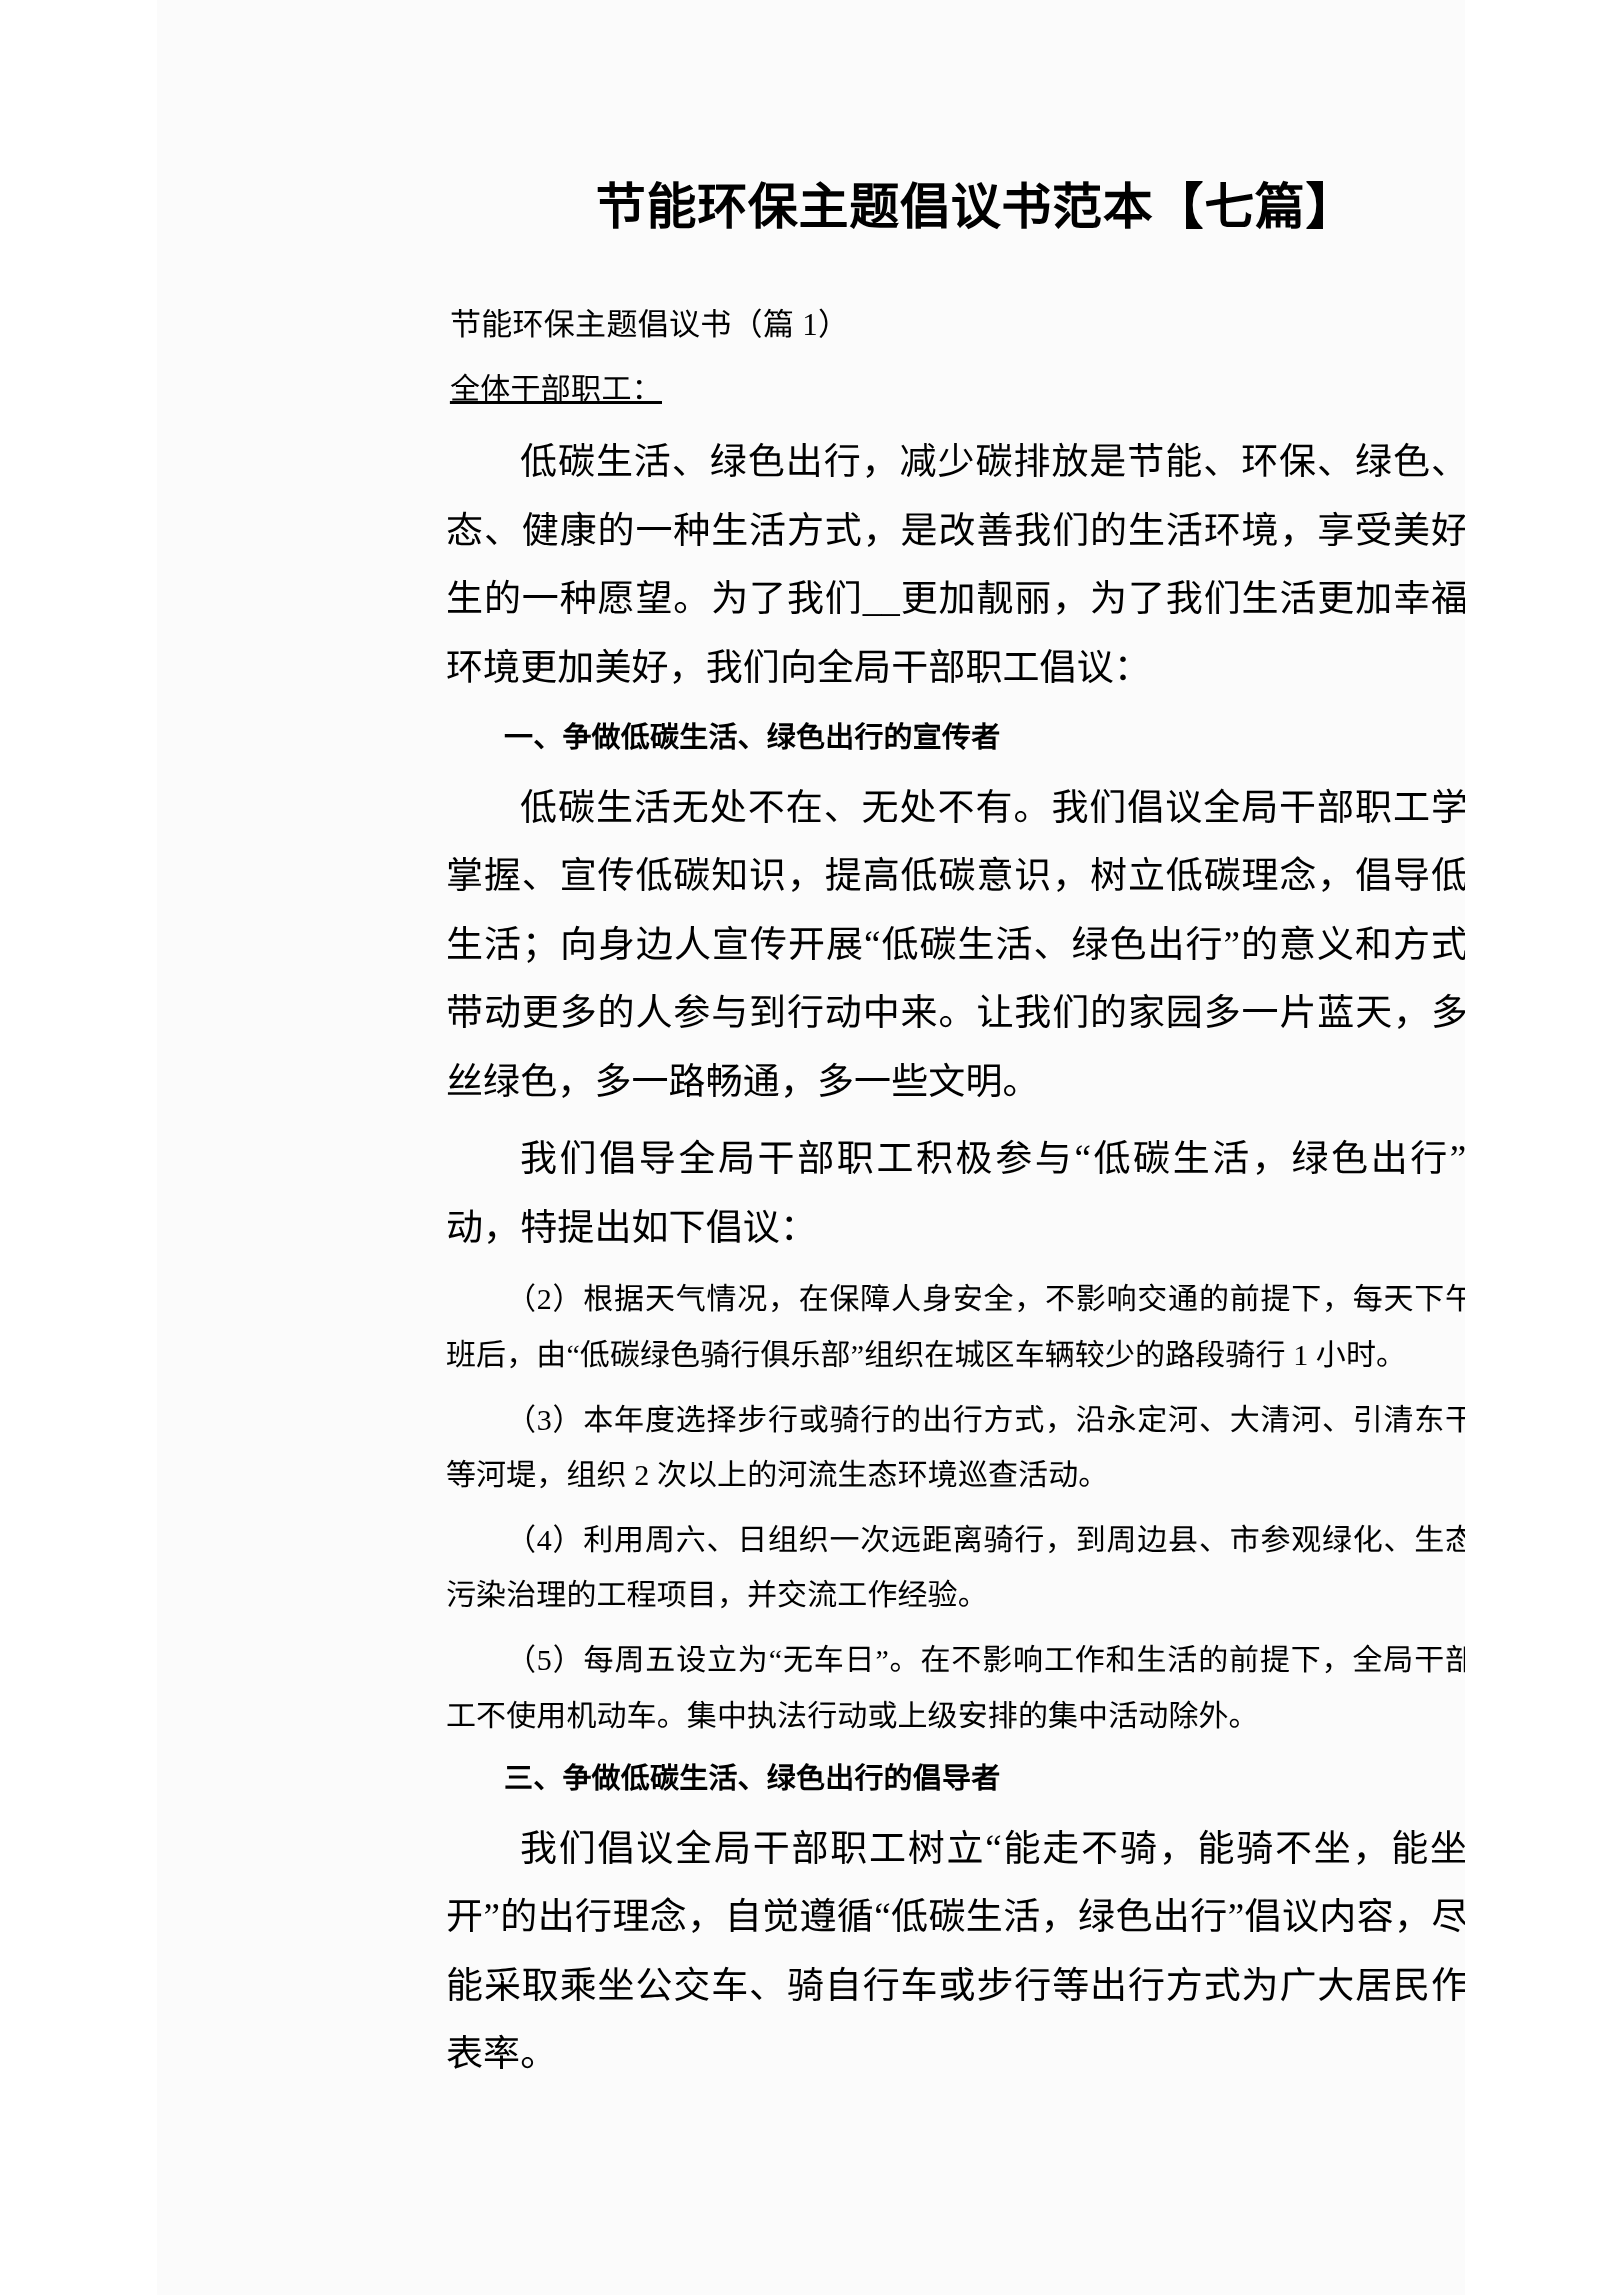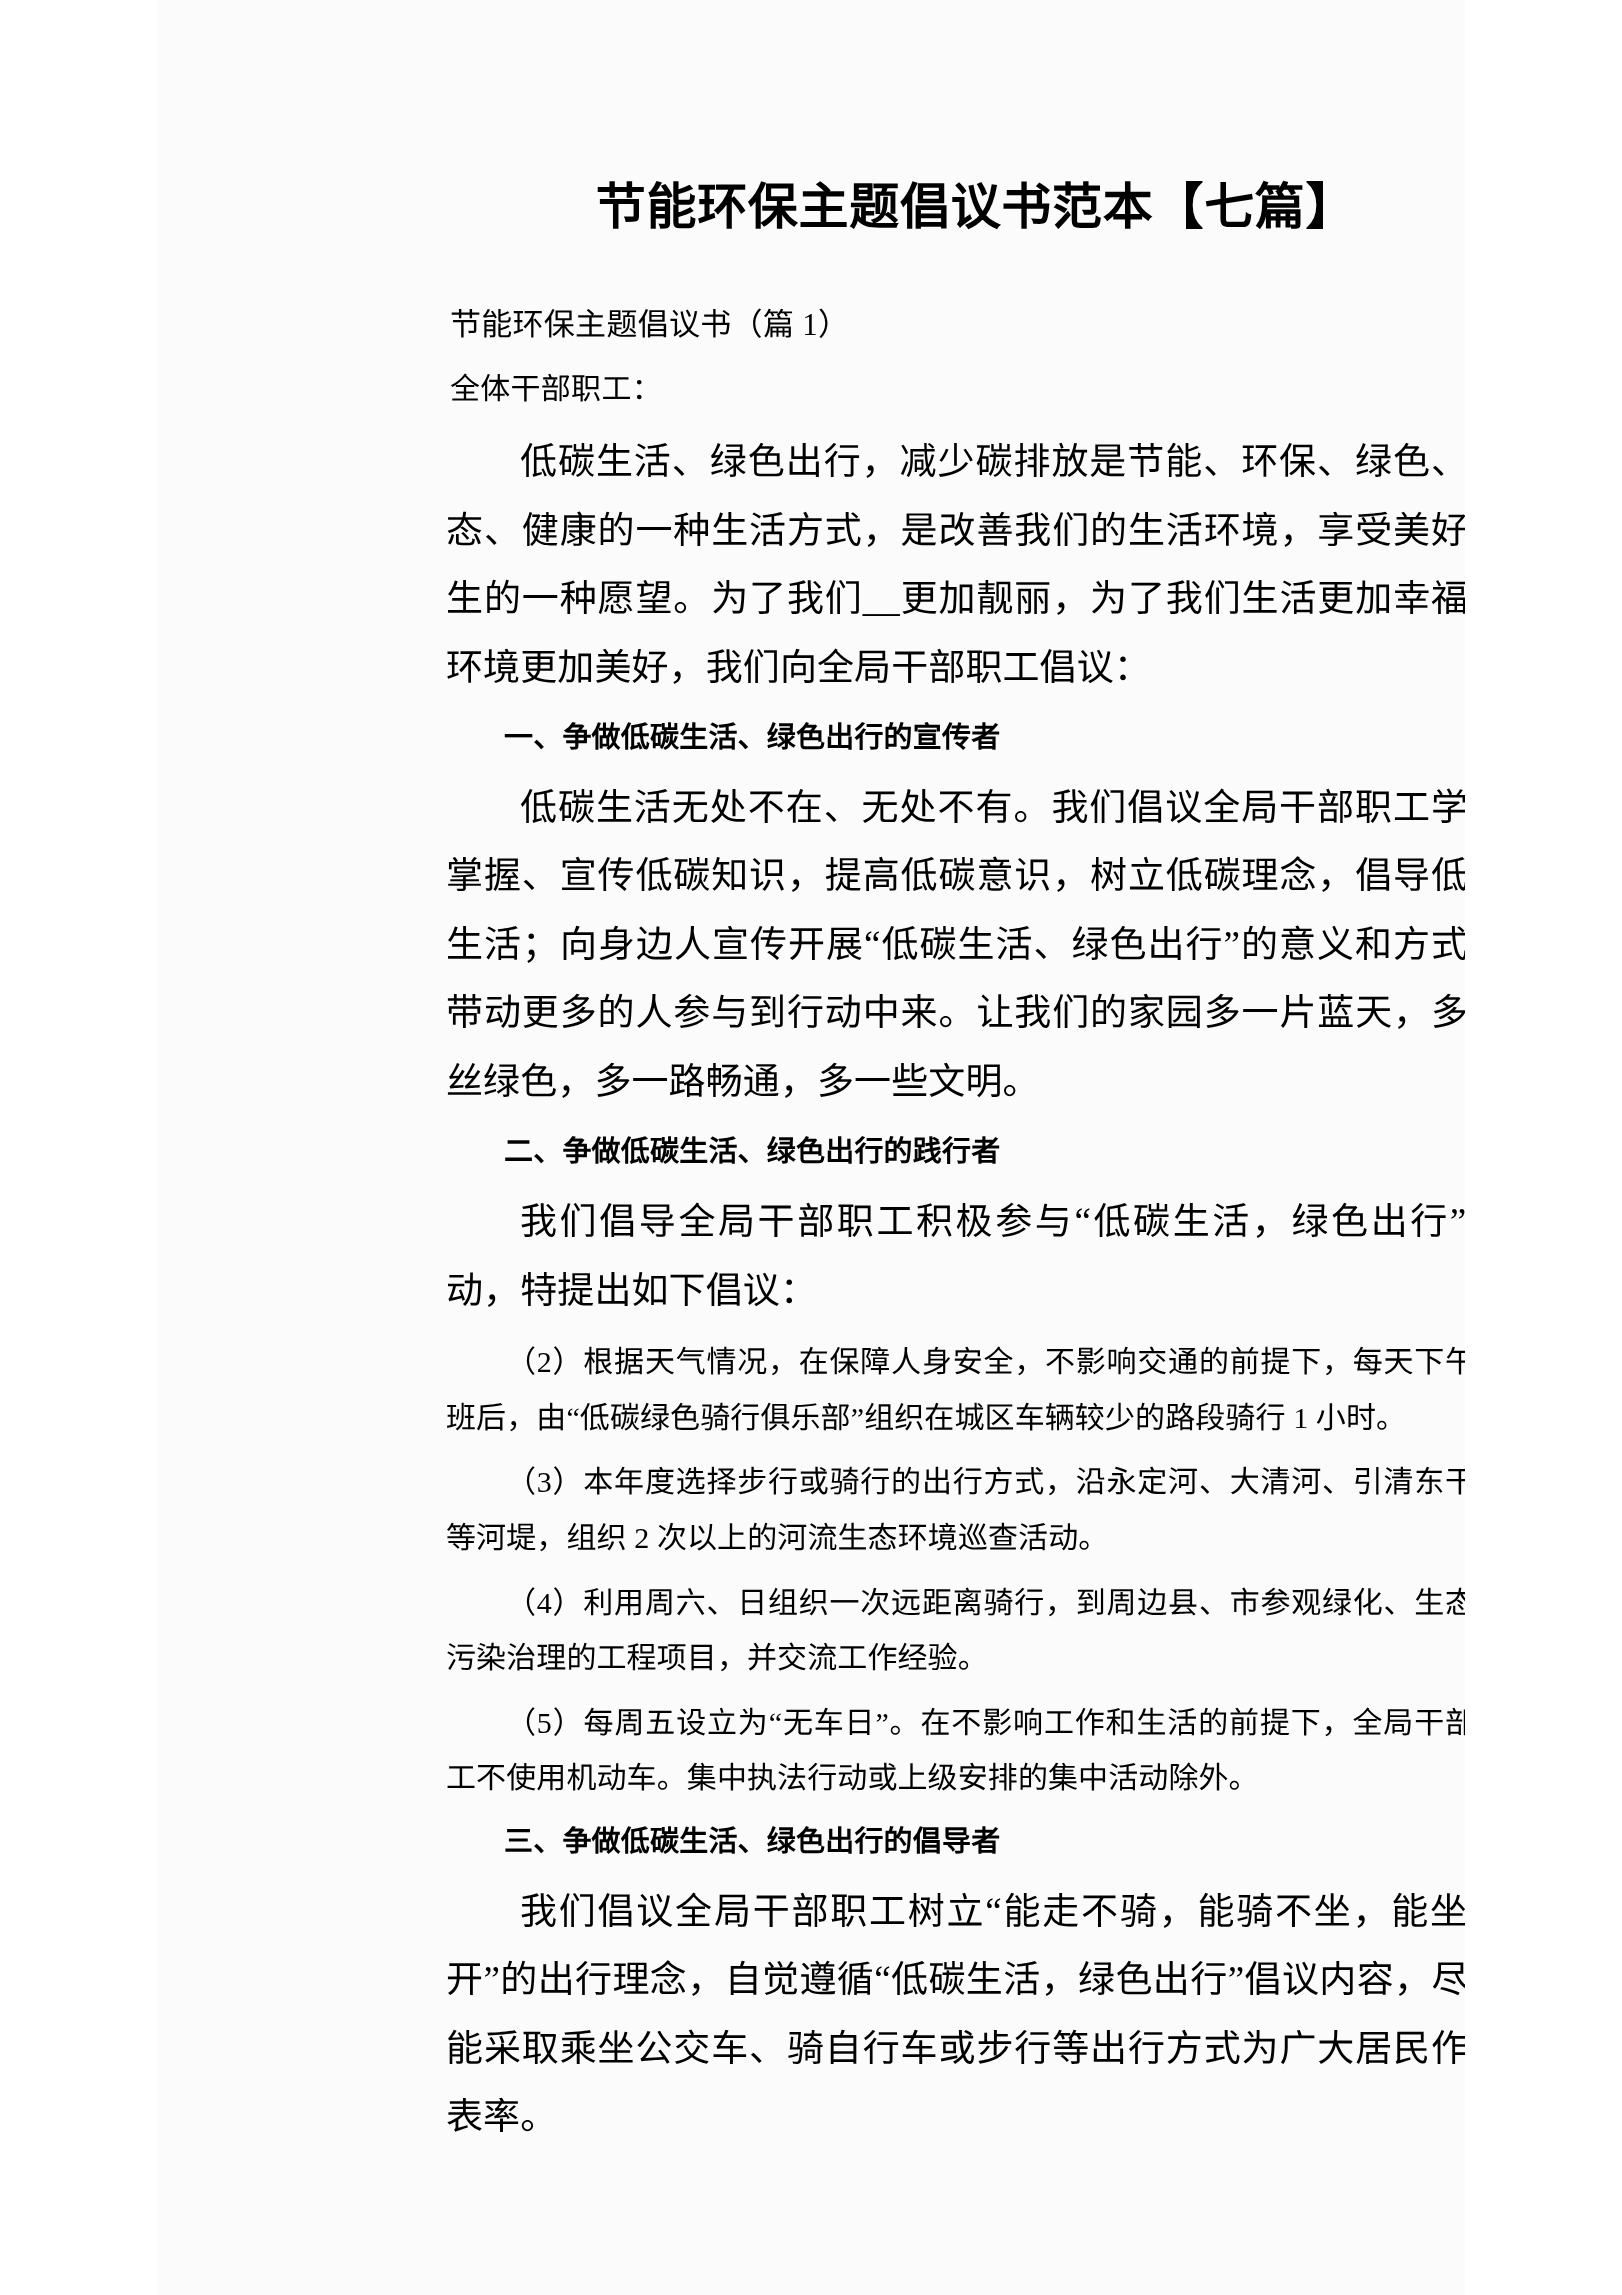"全体干部职工：" .salutation { text-decoration: none -> underline }
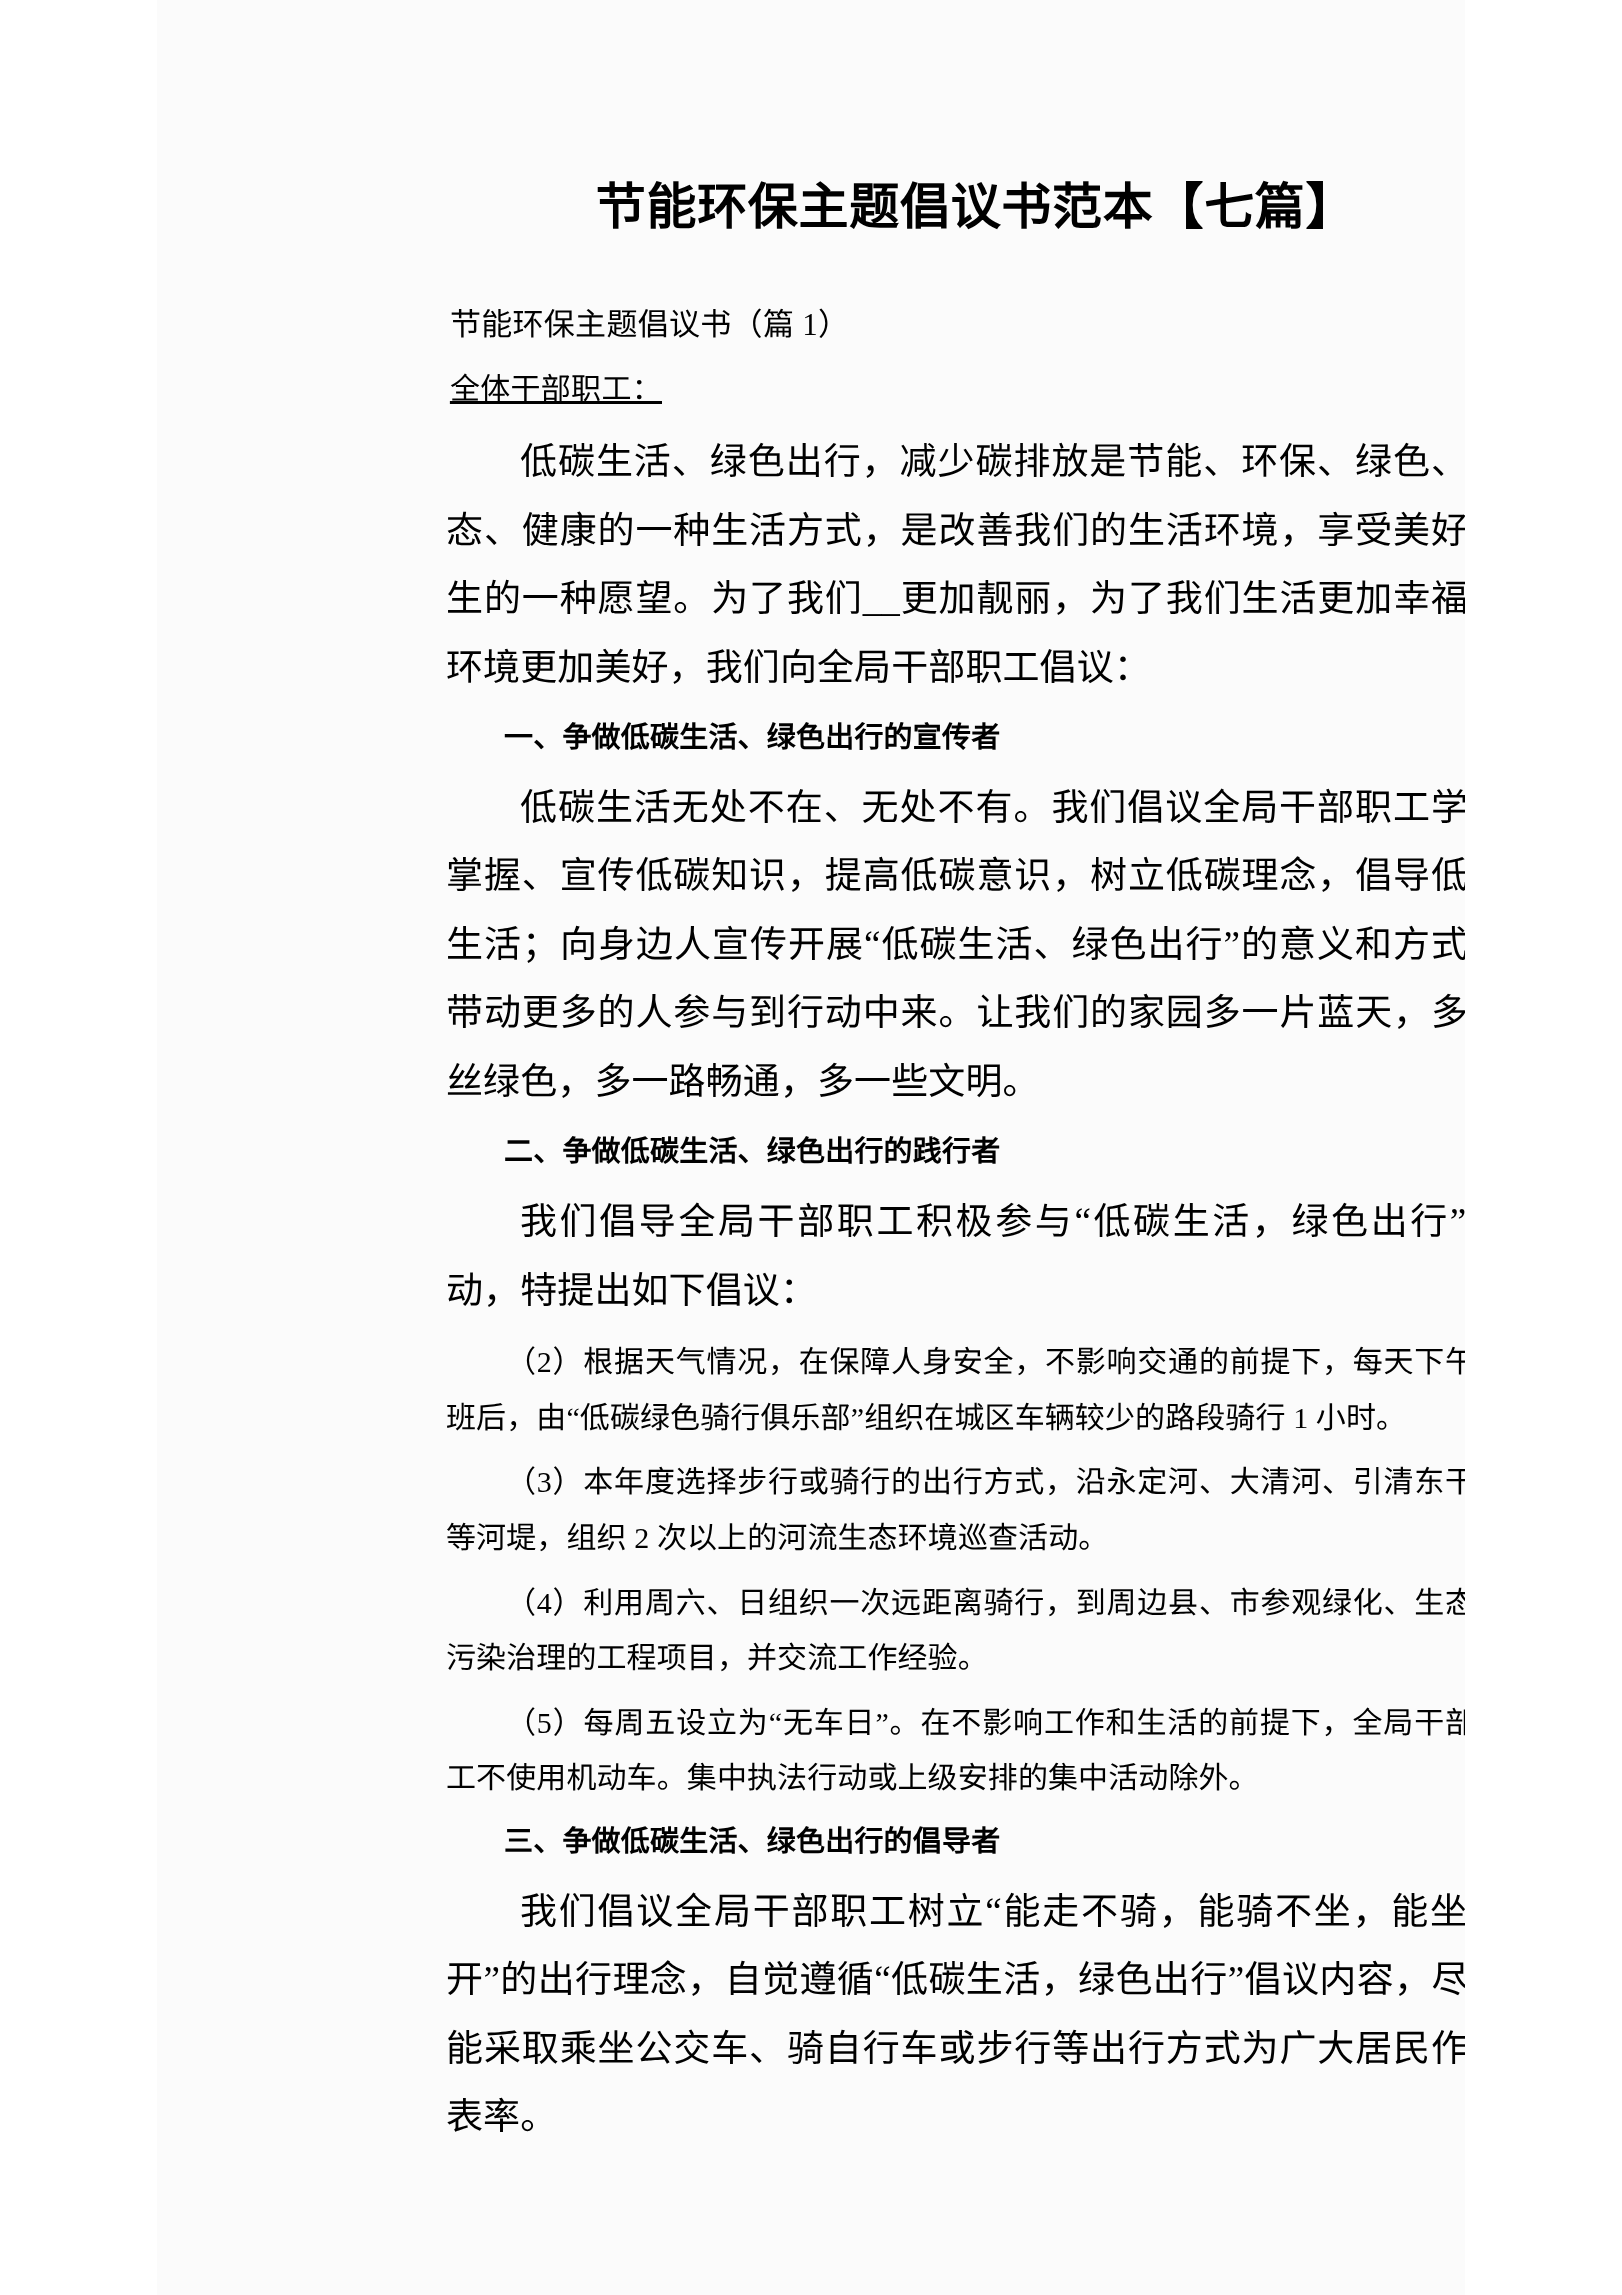"二、争做低碳生活、绿色出行的践行者" h2.section-heading { html: <h2>二、争做低碳生活、绿色出行的践行者</h2> -> none }
